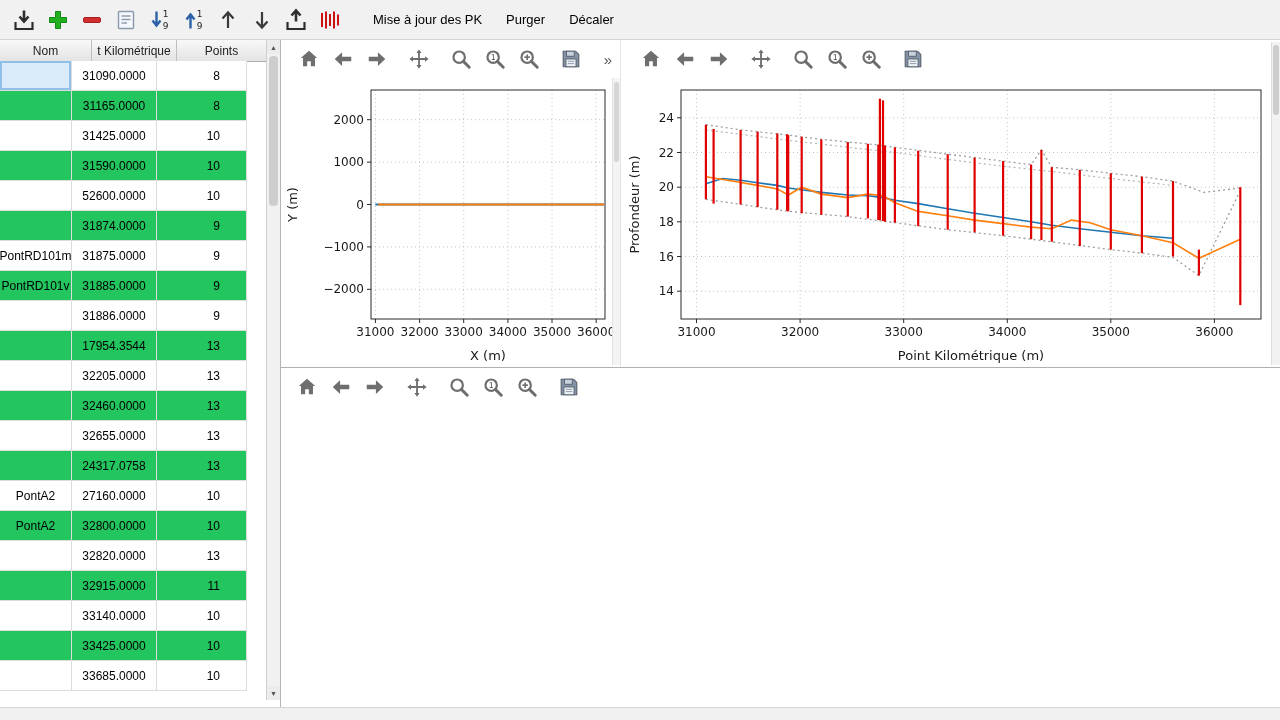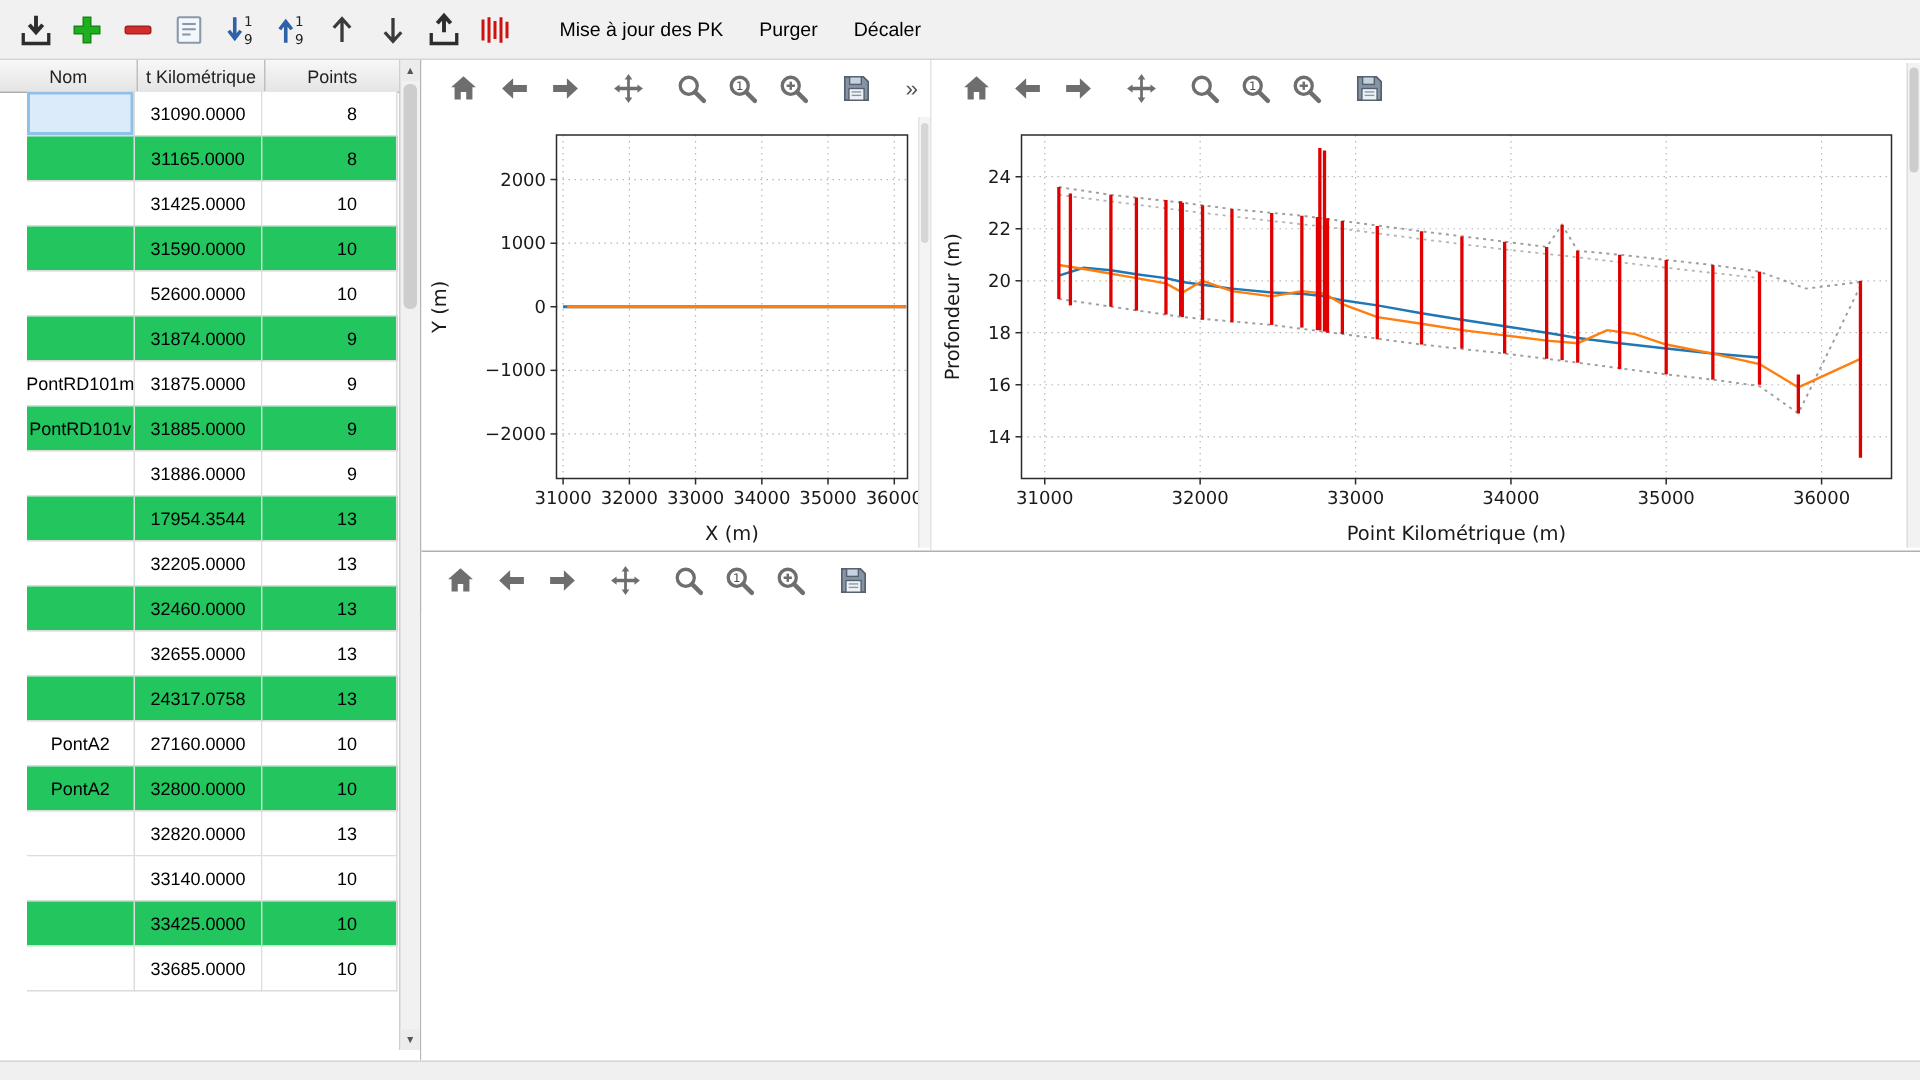"31090.0000" .trow { margin-left: 18px -> none }
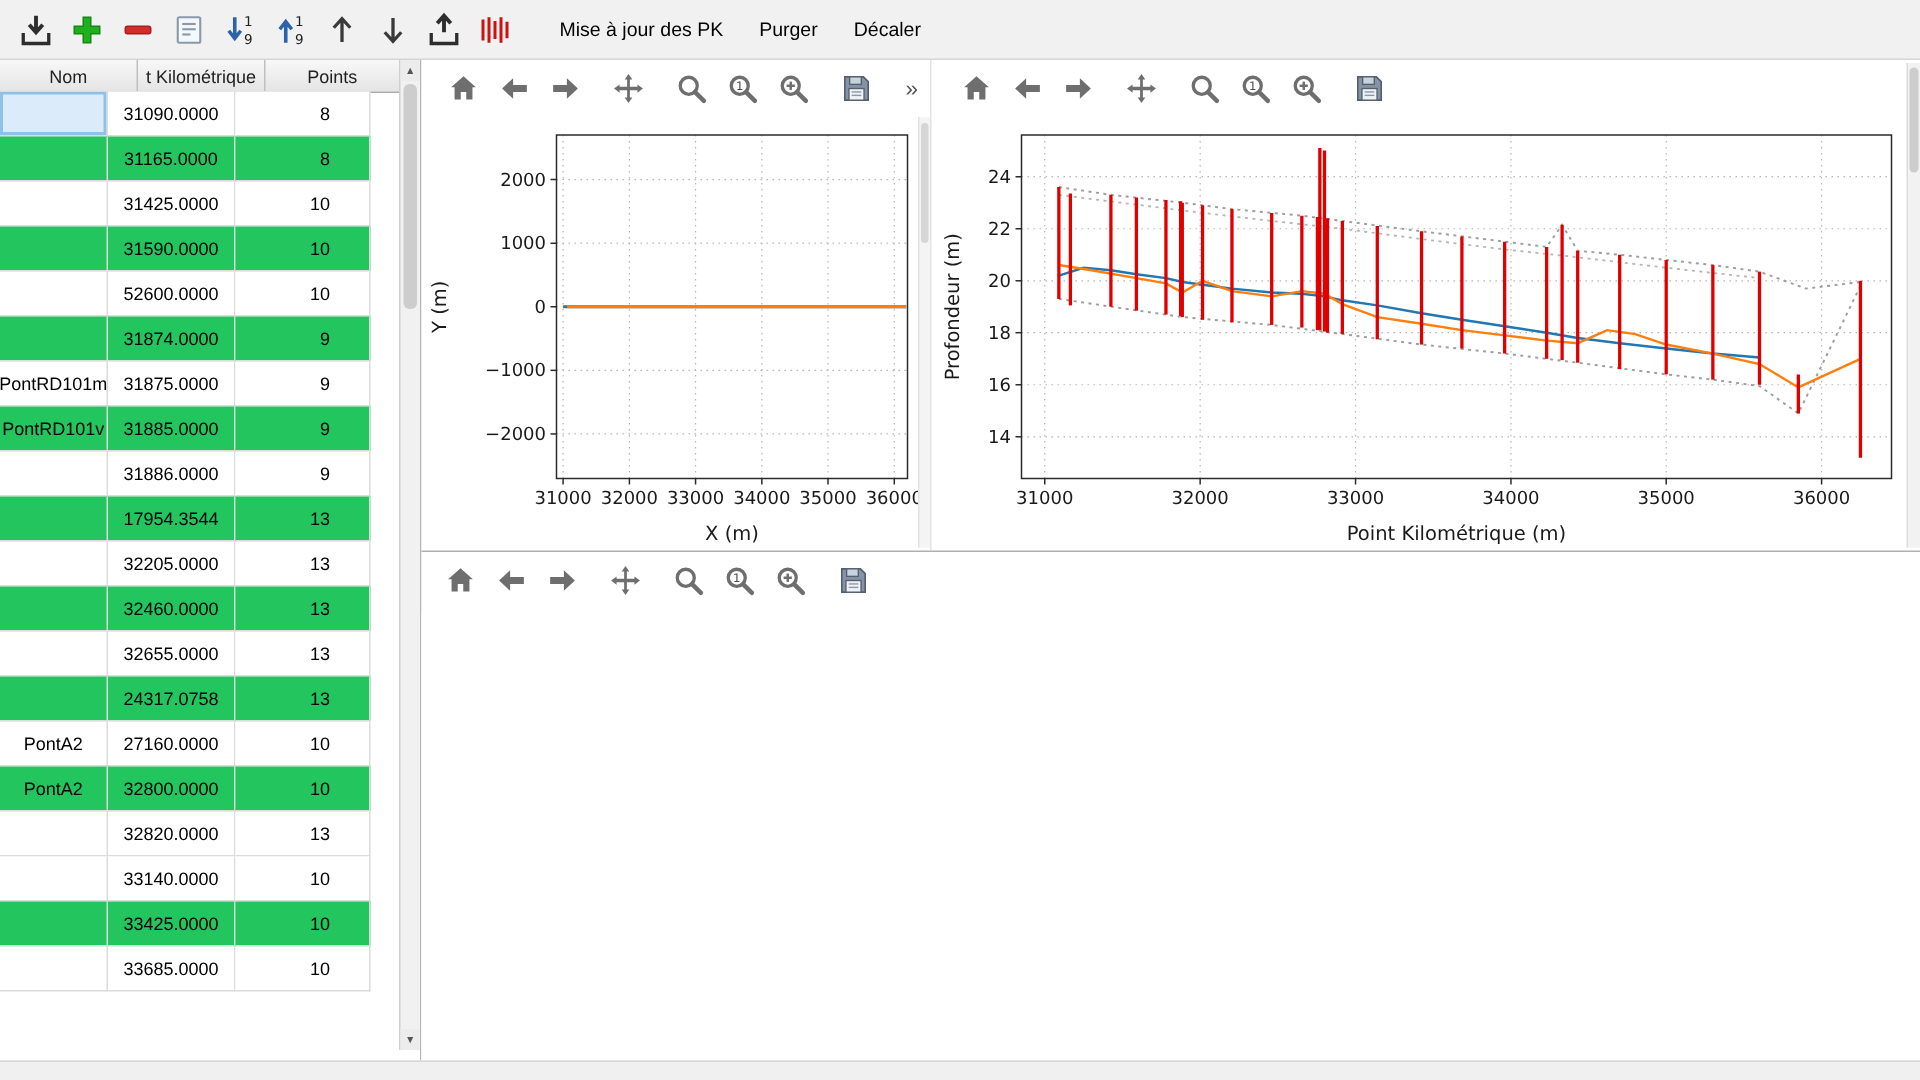"32915.0000" div.trow { html: none -> <div> <div></div> <div>32915.0000</div> <div>11</div> </div> }
